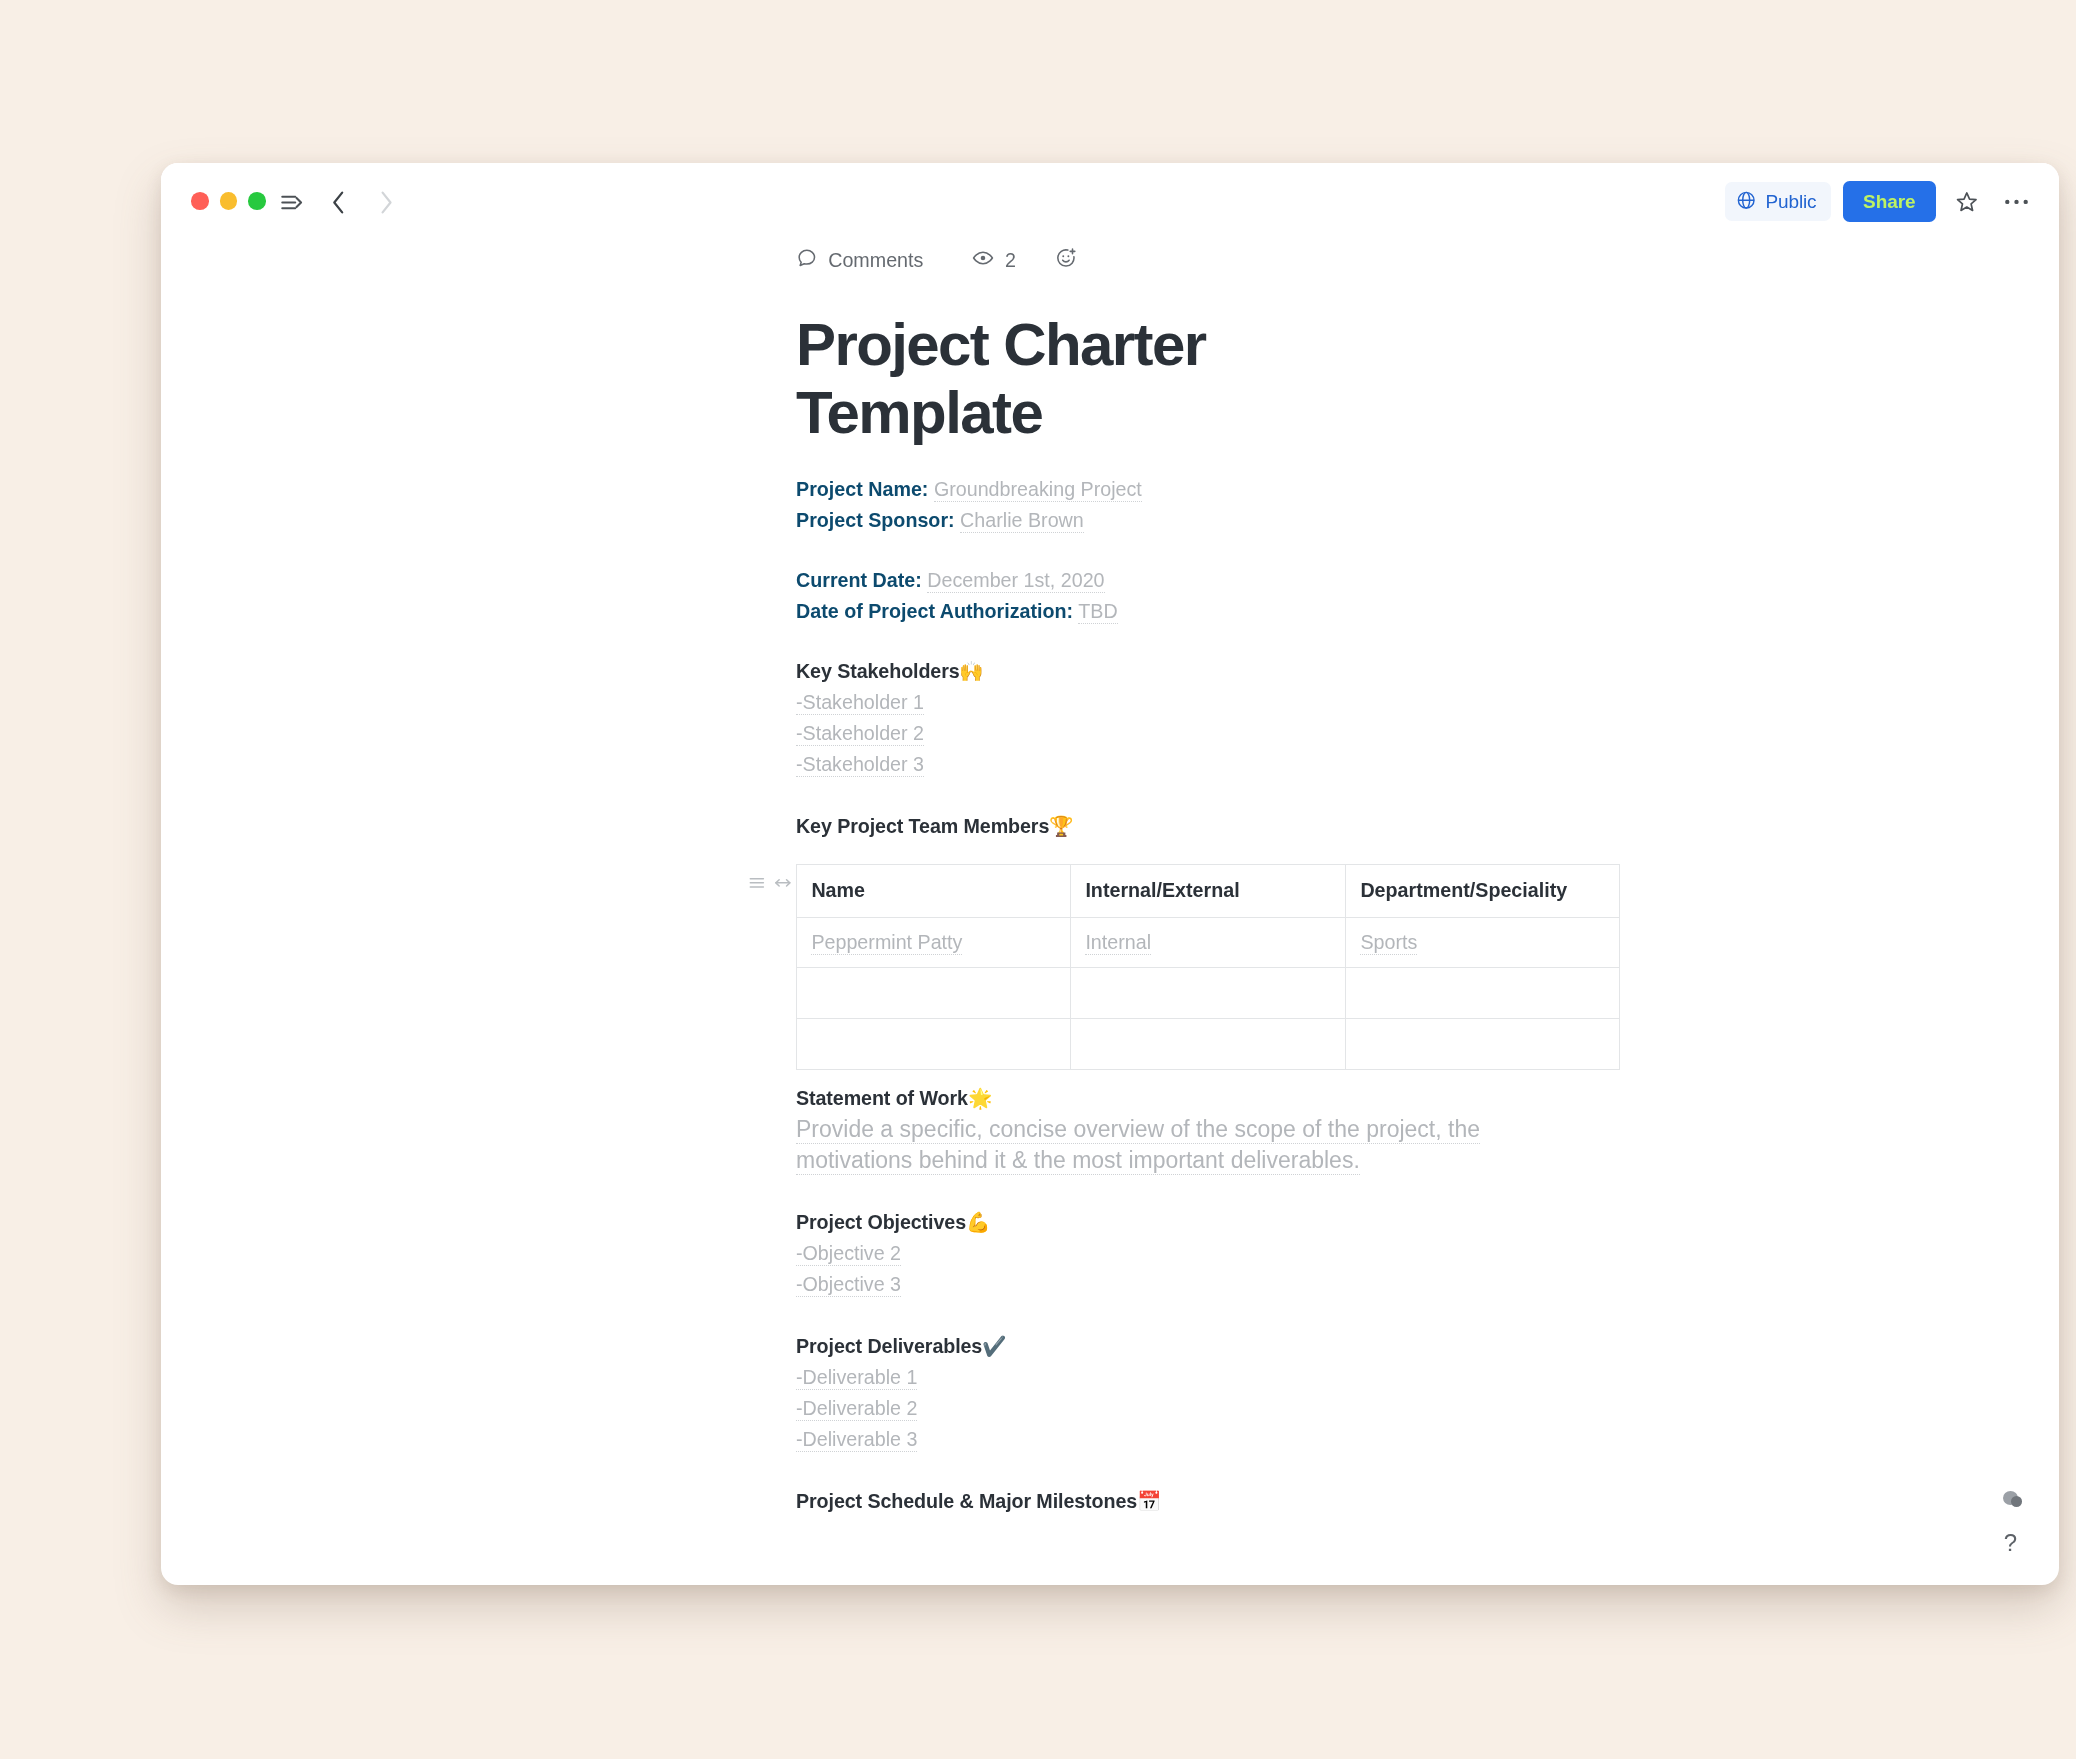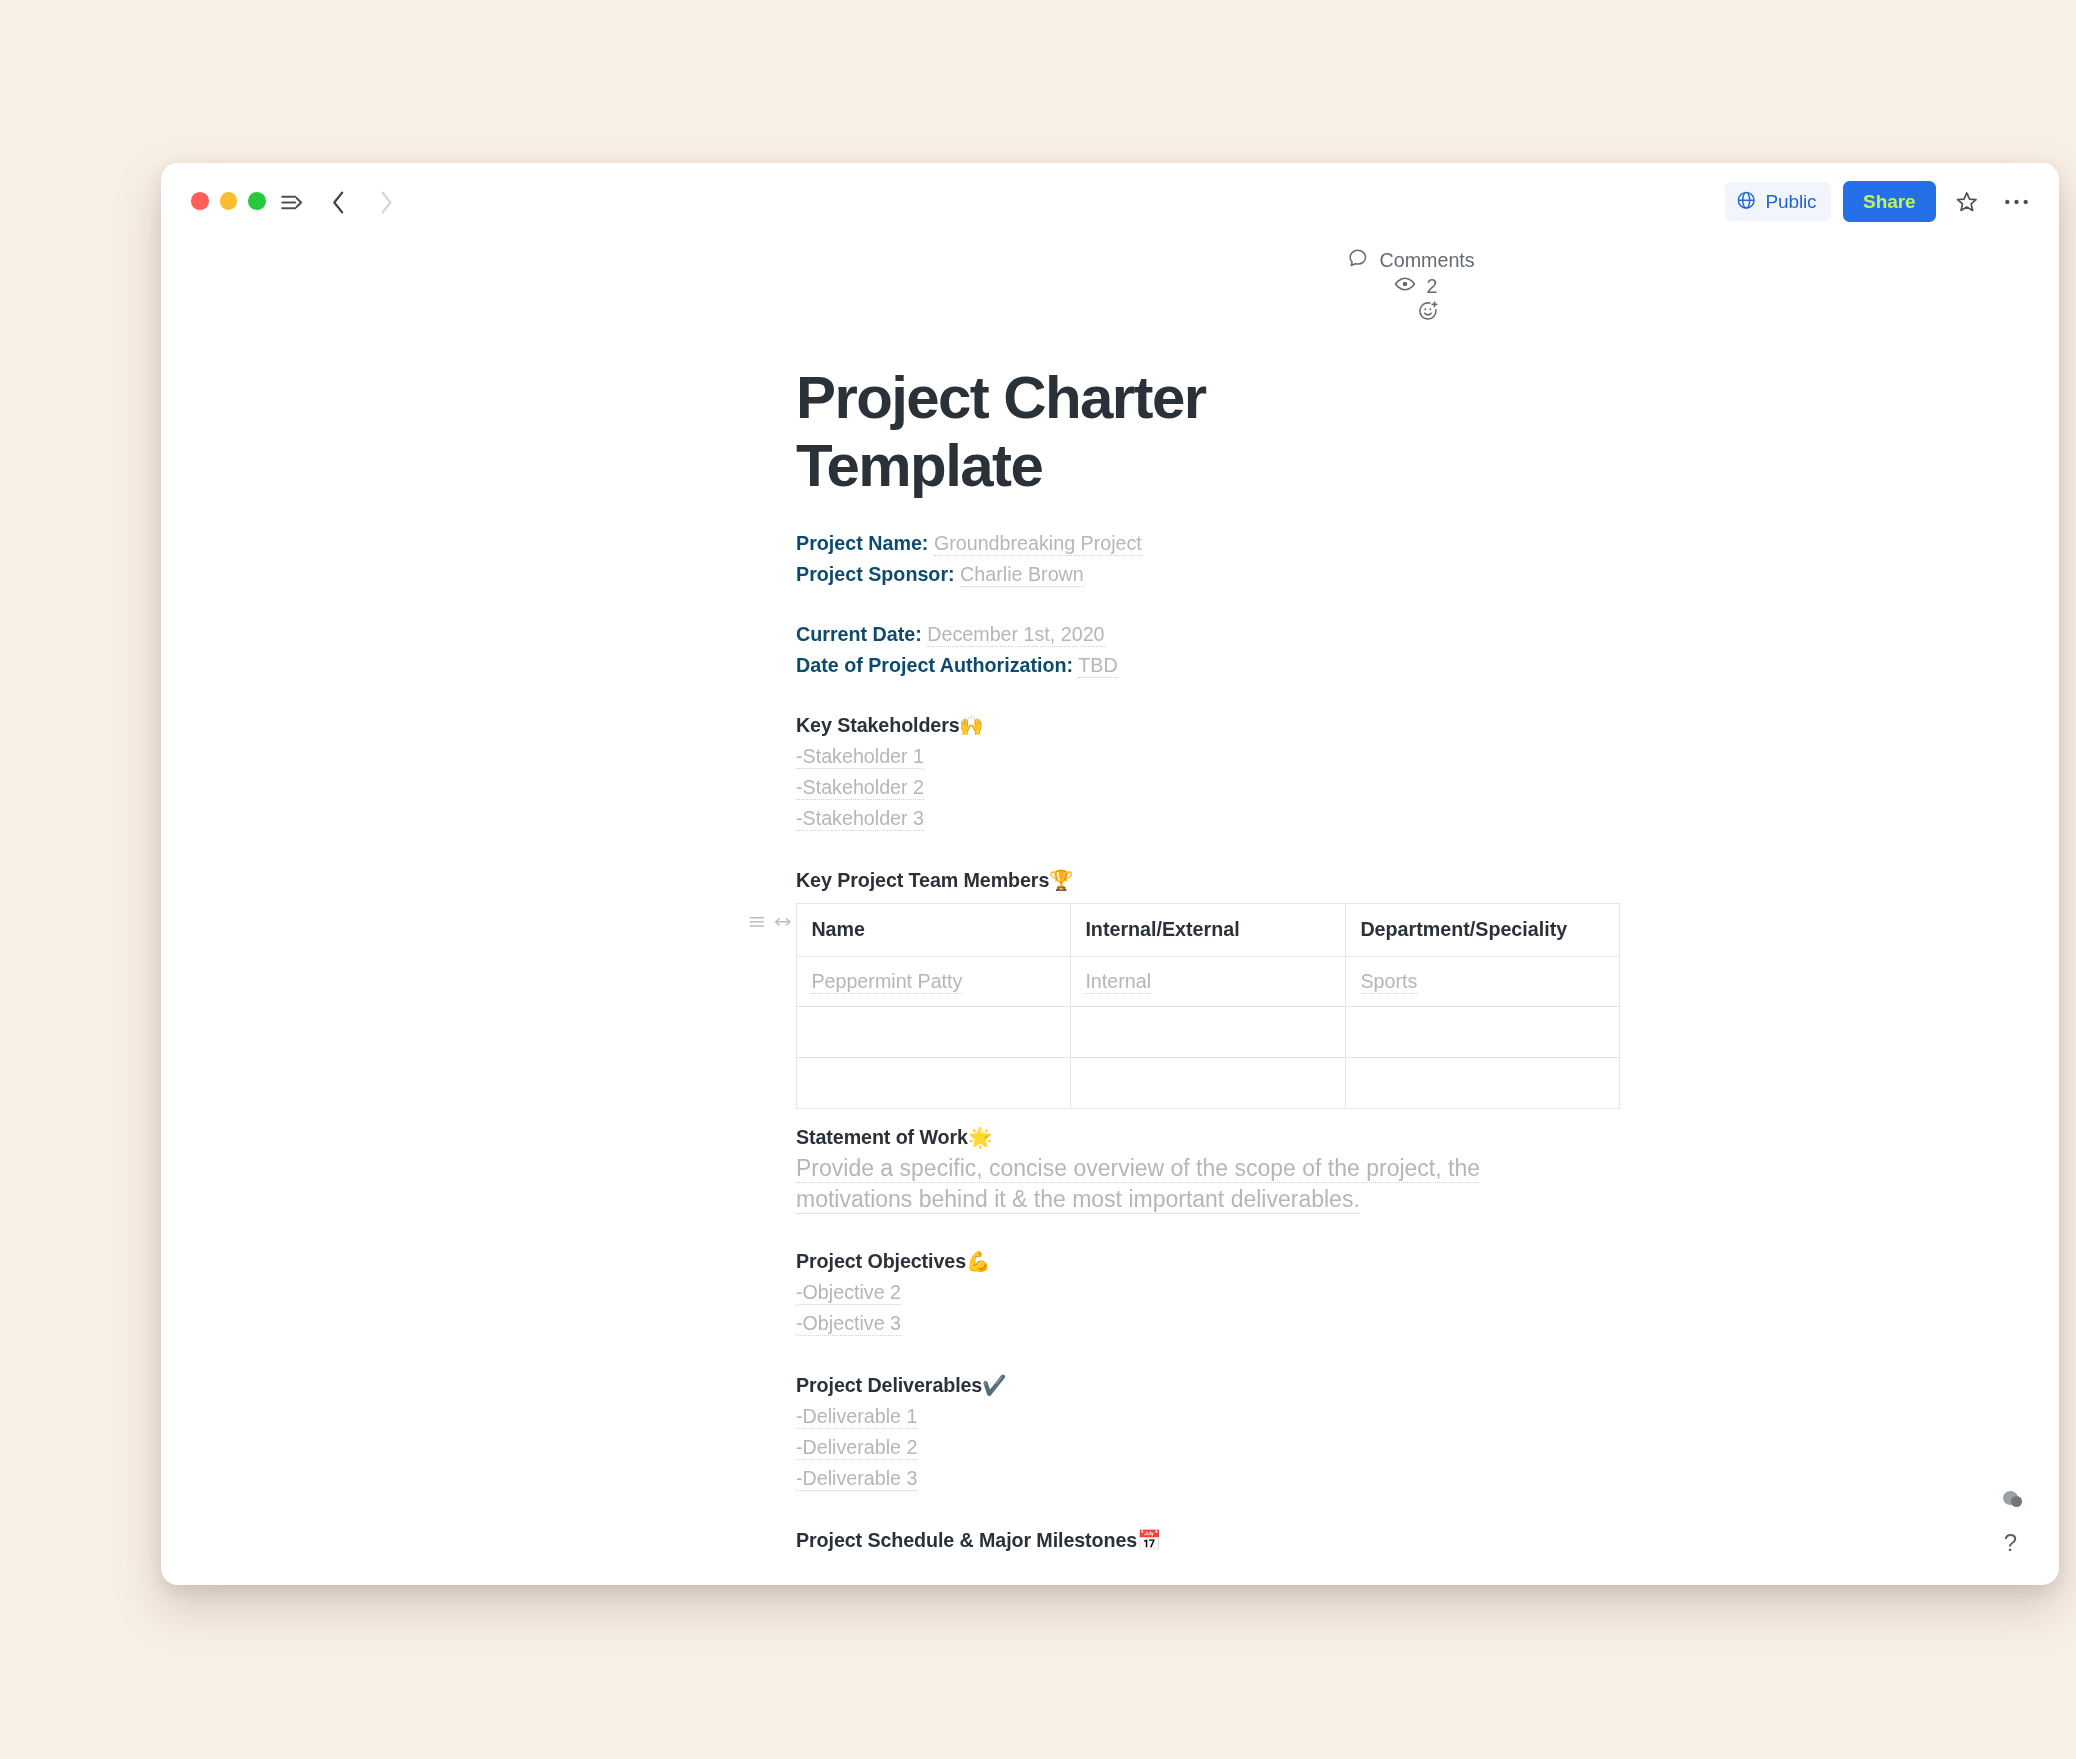"Comments" .meta-bar { flex-direction: column -> none; gap: 0 -> 16px }
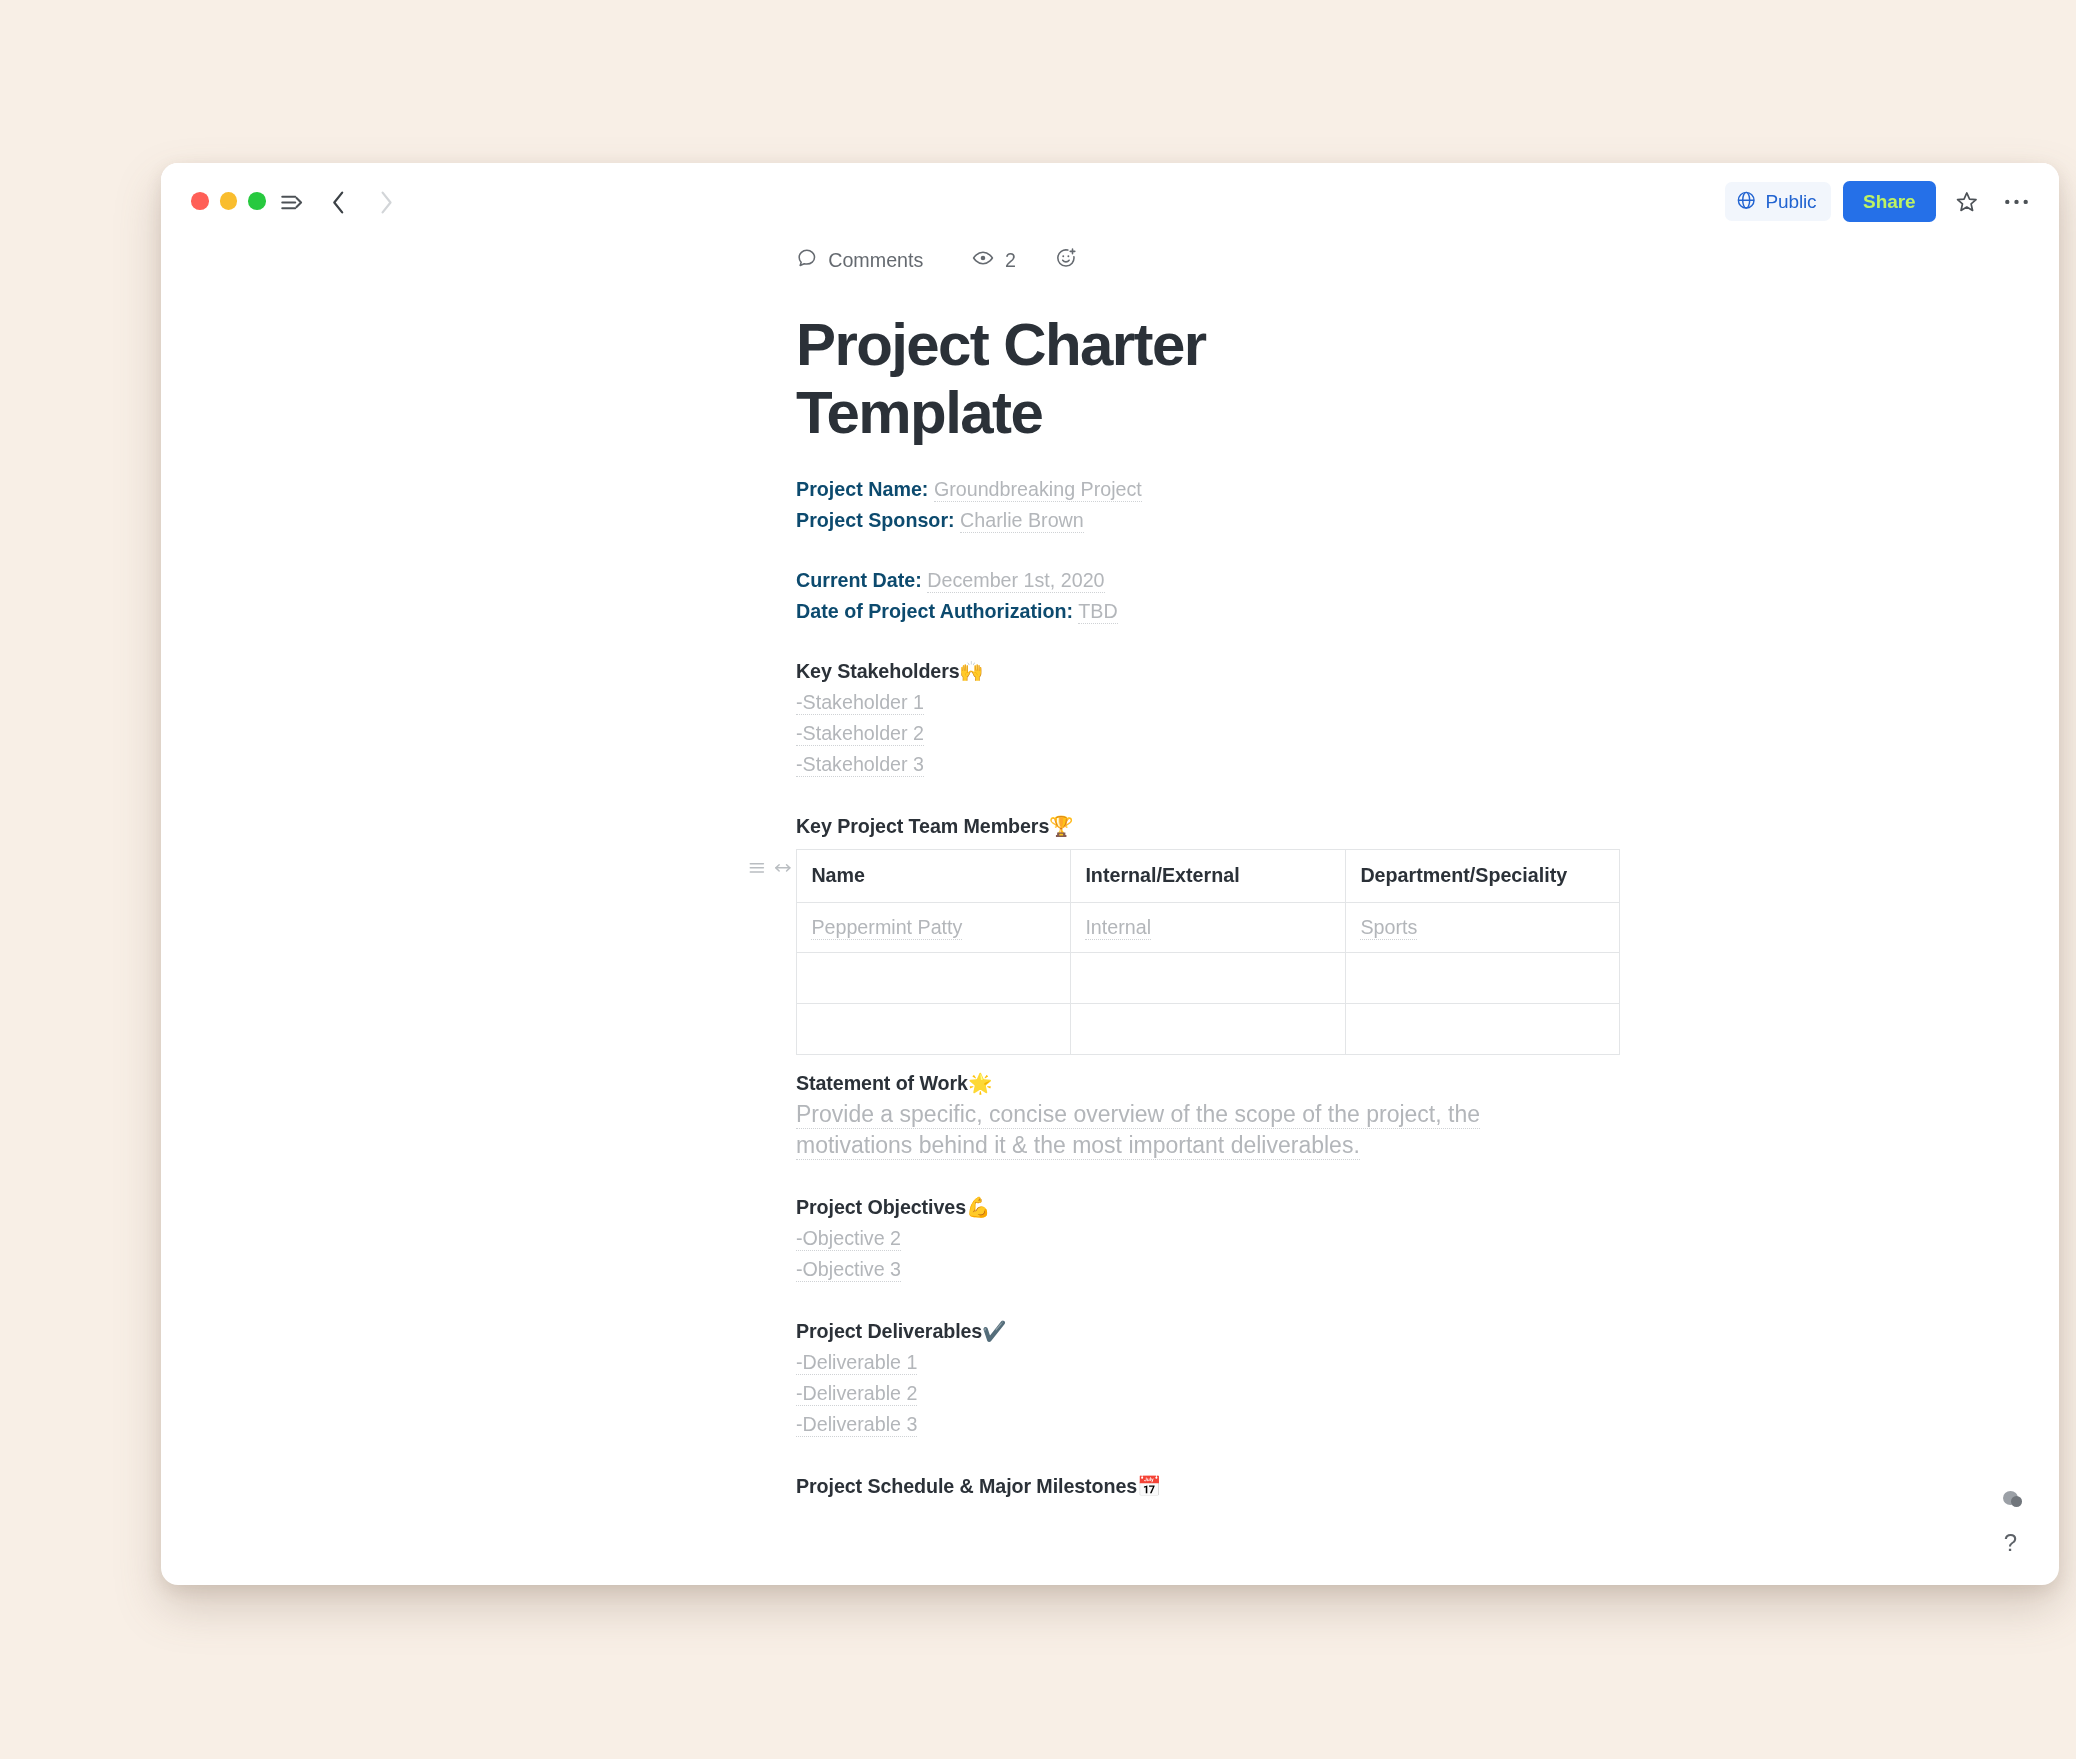"Name" .table-wrap { margin-top: 7px -> 22px }
